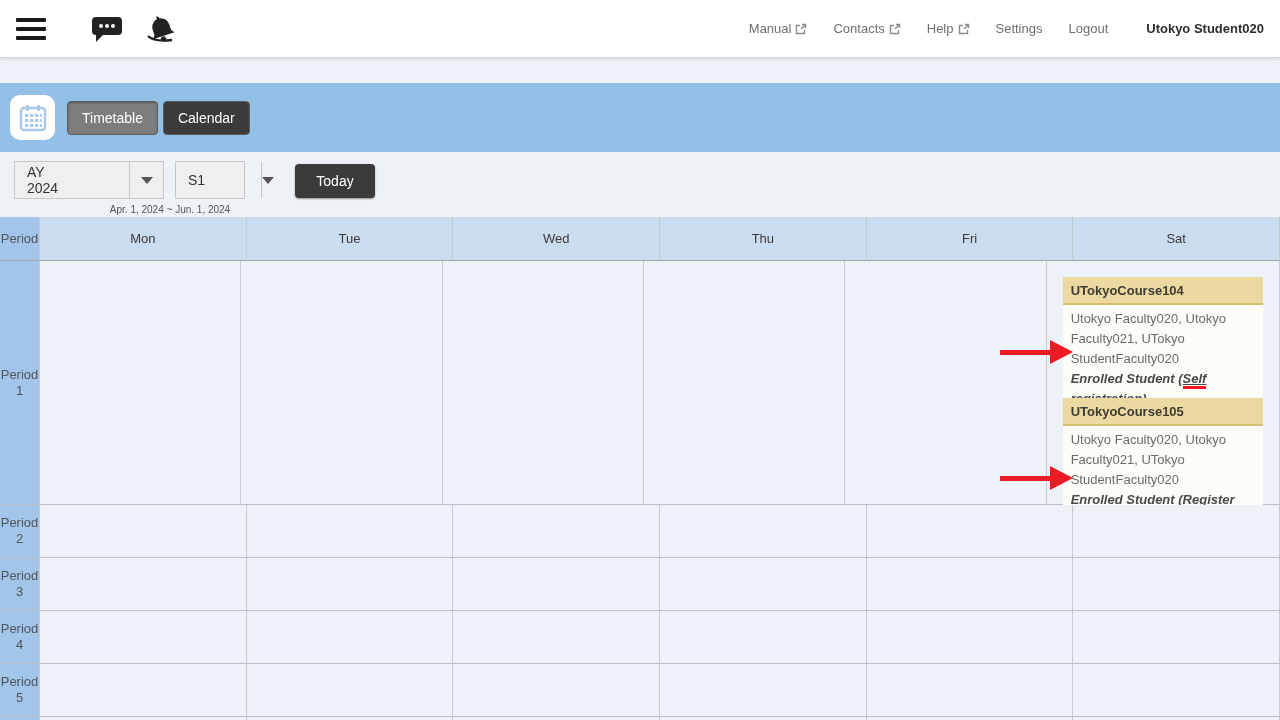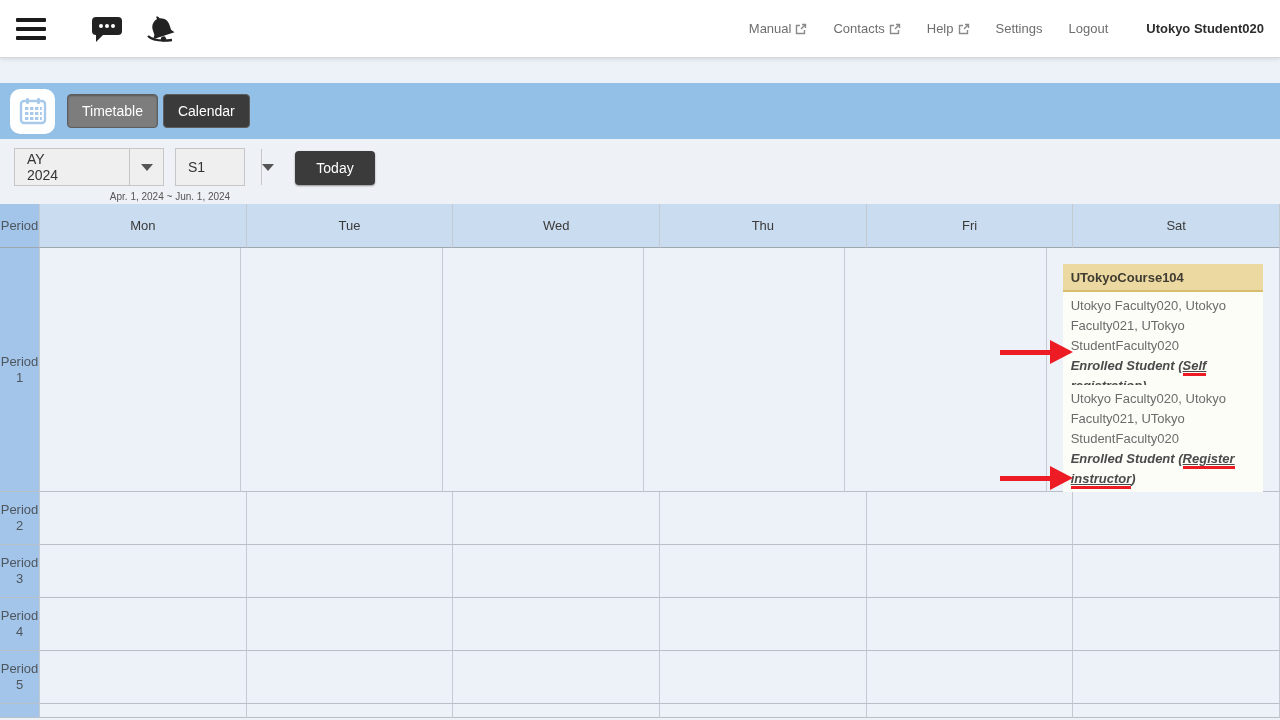"Timetable" .blueband { height: 56px -> 69px }
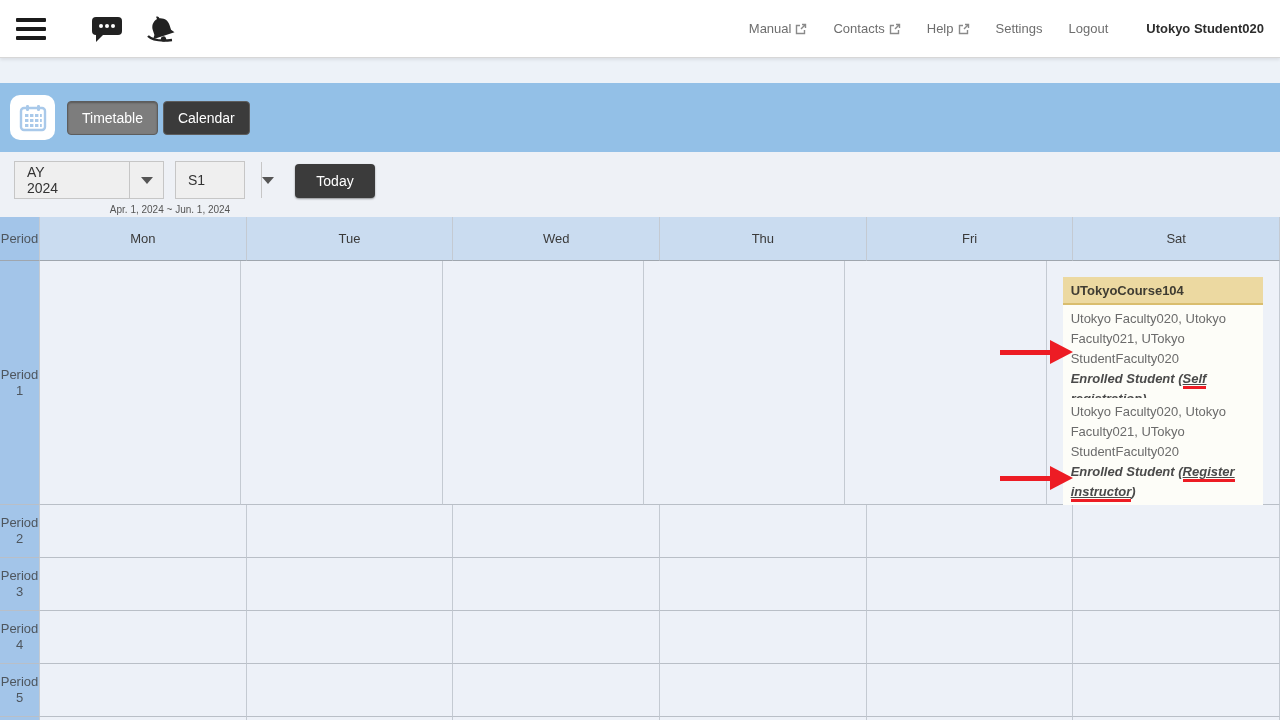"UTokyoCourse105" div.card-head { html: none -> <div>UTokyoCourse105</div> }
